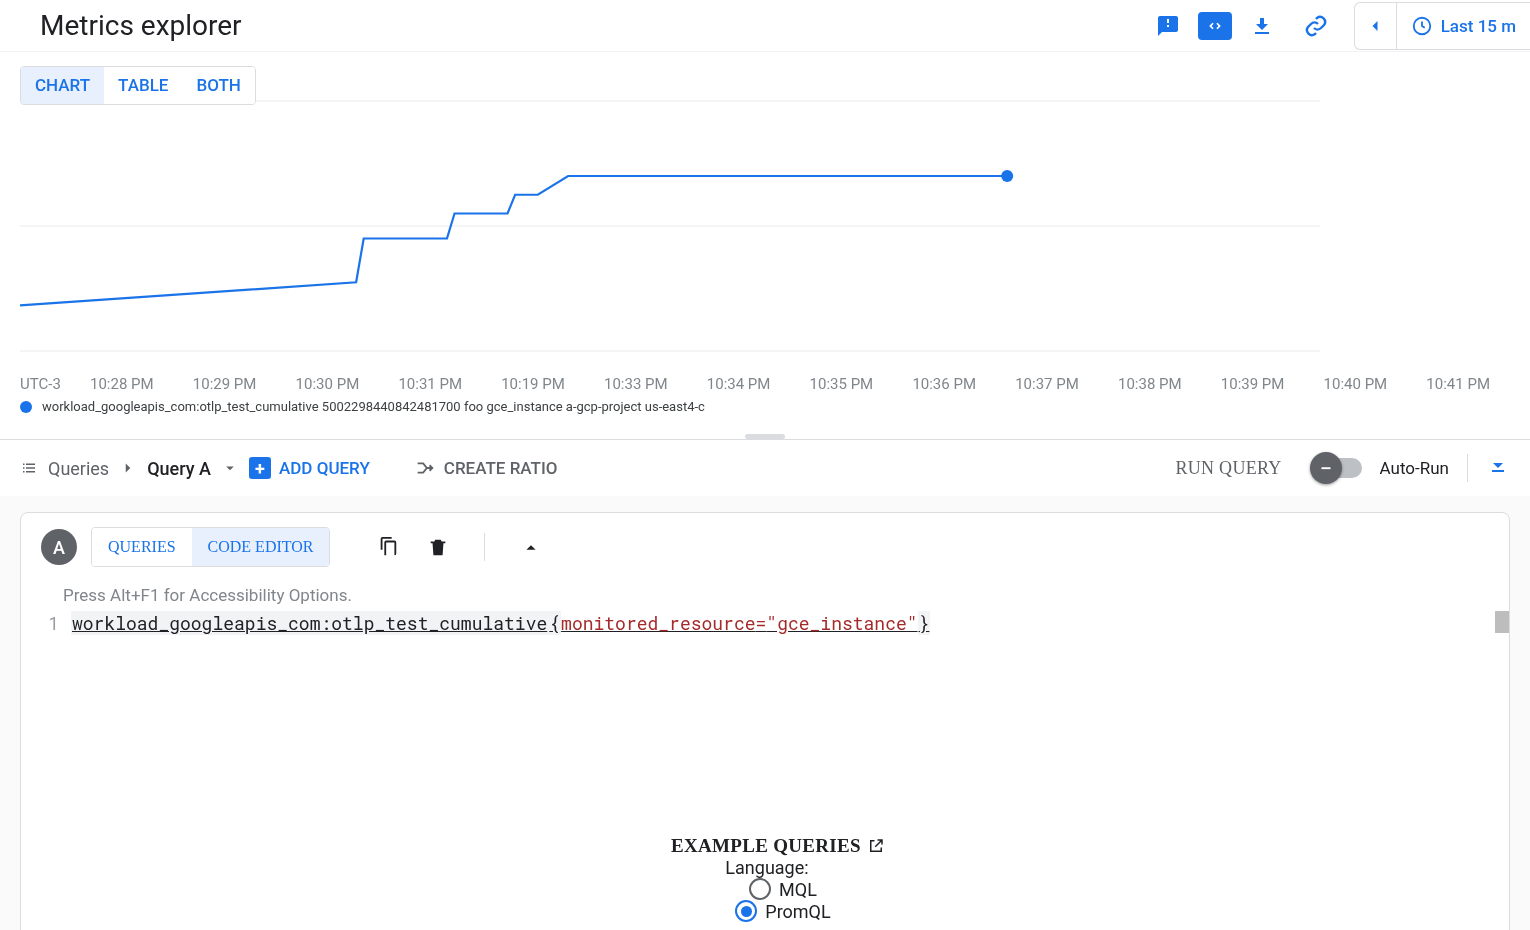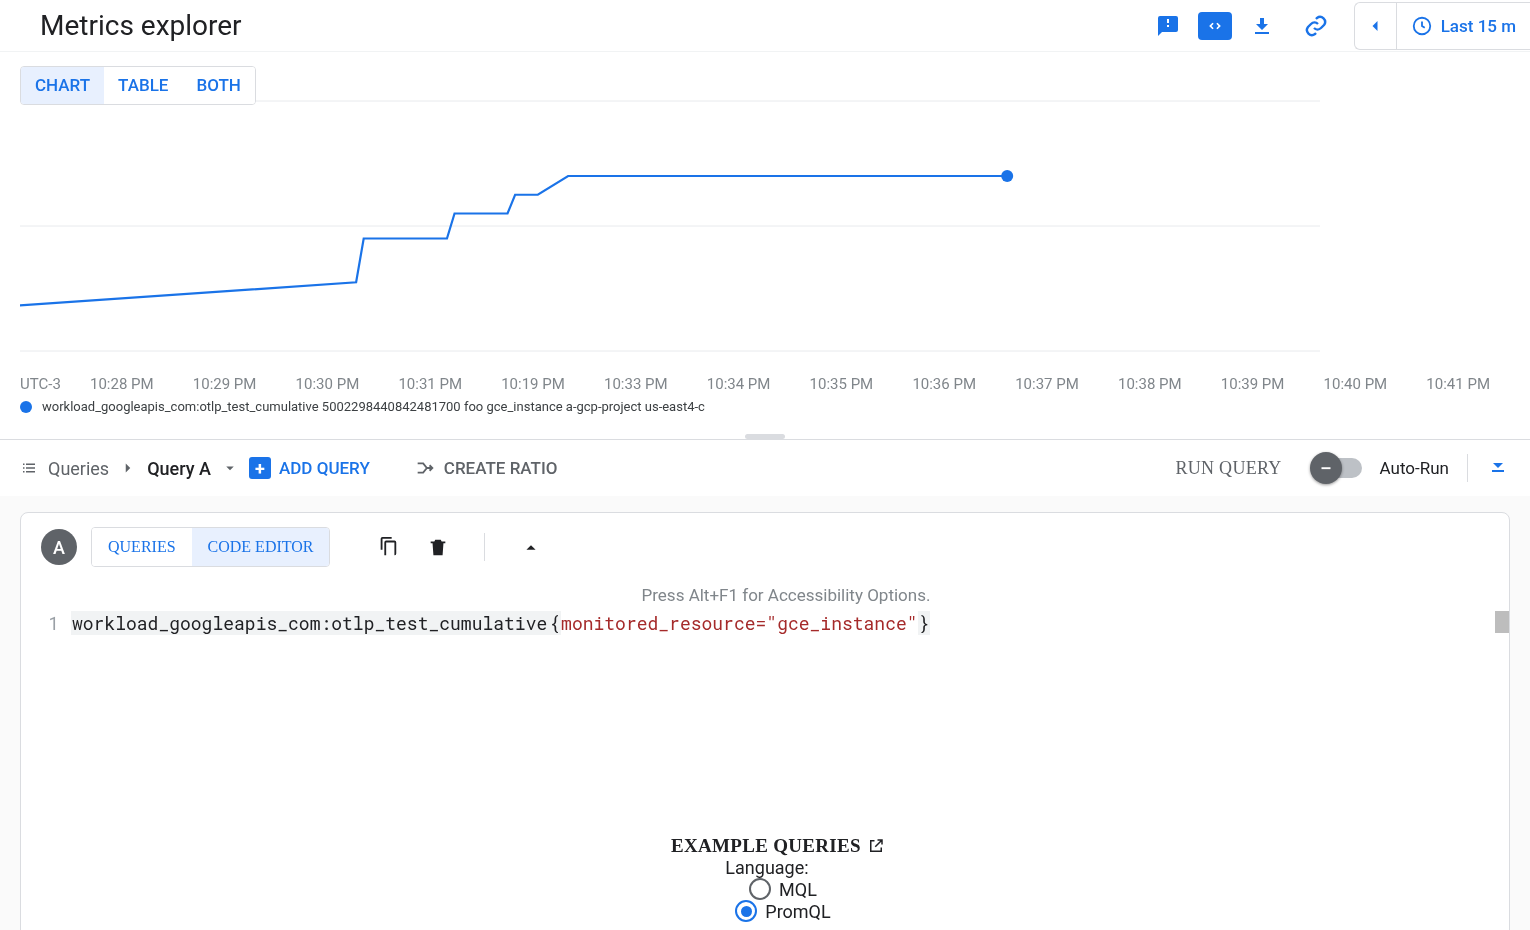"Press Alt+F1 for Accessibility Options." .accessibility-hint { text-align: center -> none }
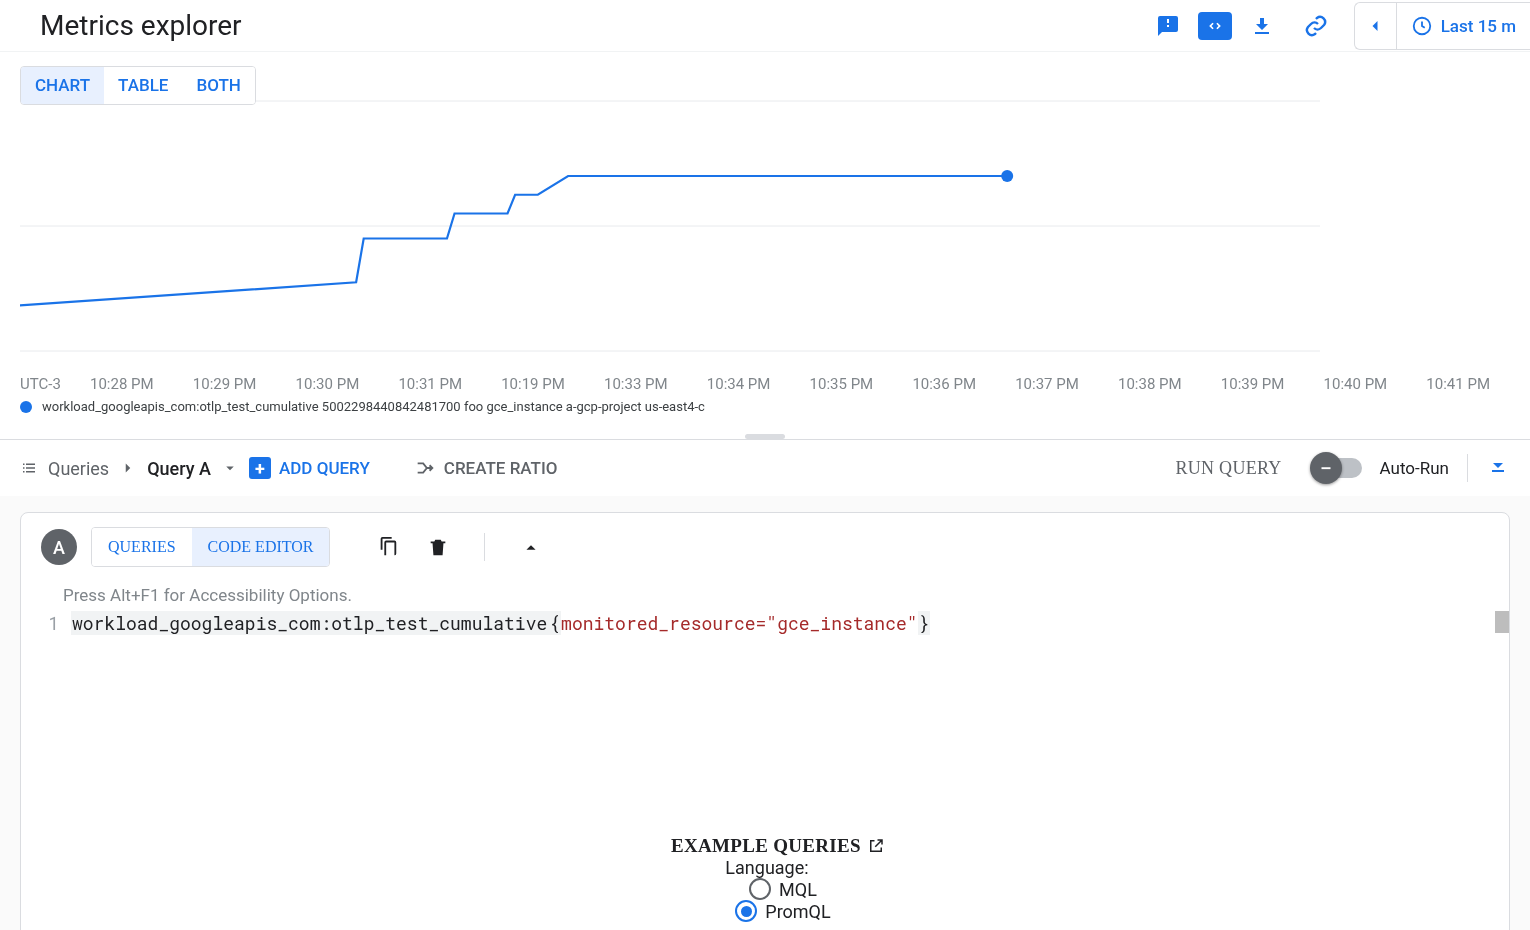"workload_googleapis_com:otlp_test_cumulative{mon" .codeline { text-decoration: none -> underline }
